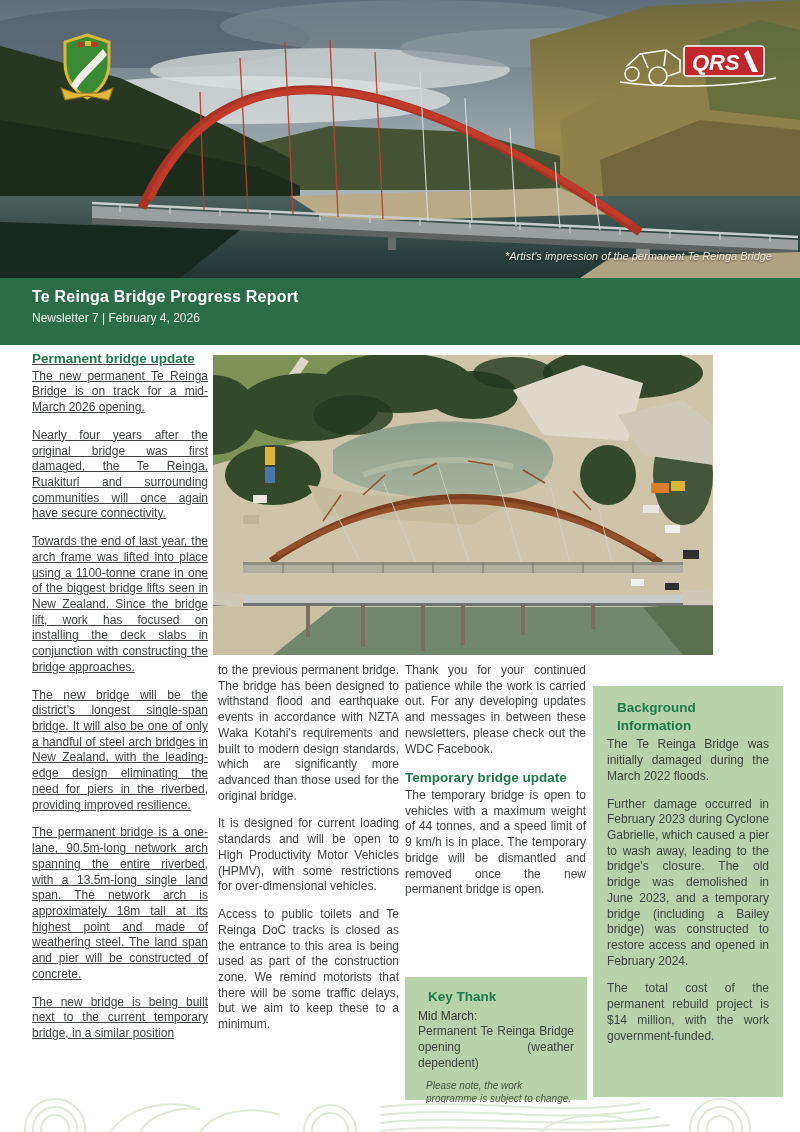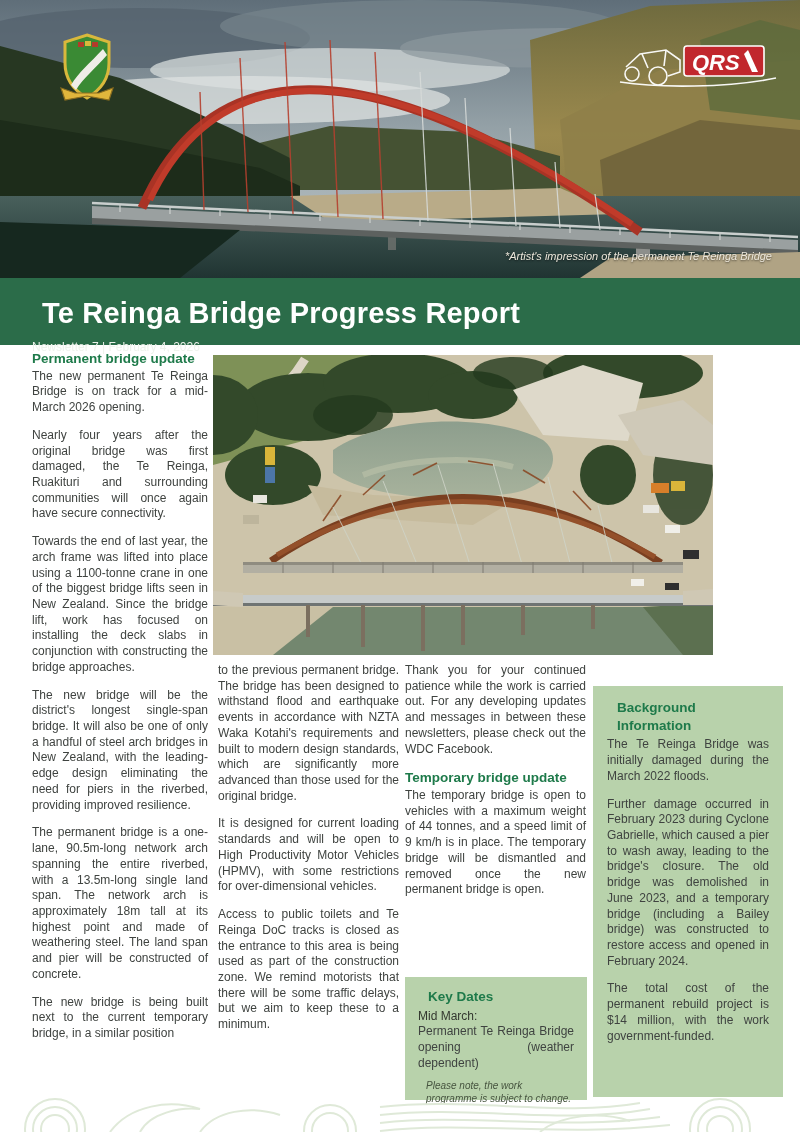"Te Reinga Bridge Progress Report" .banner h1 { font-size: 29px -> 16px; margin: 10px -> 0 }
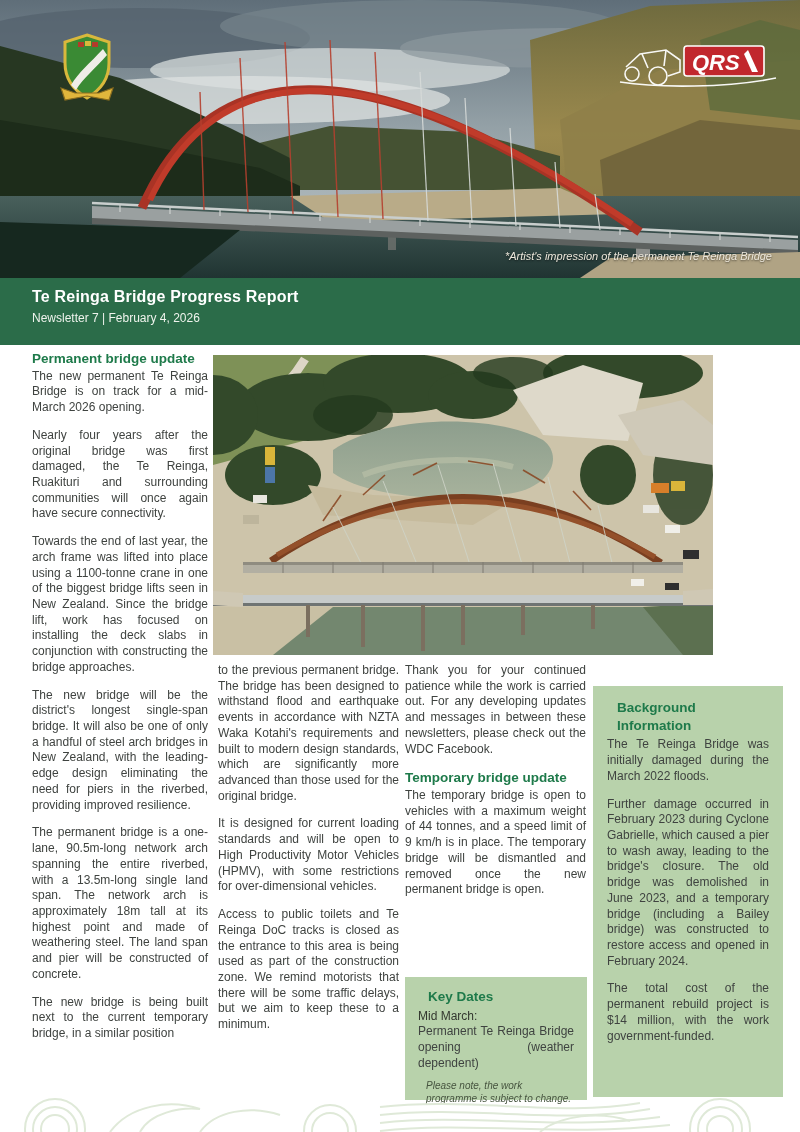"Permanent bridge update" .col1 { text-decoration: none -> underline }
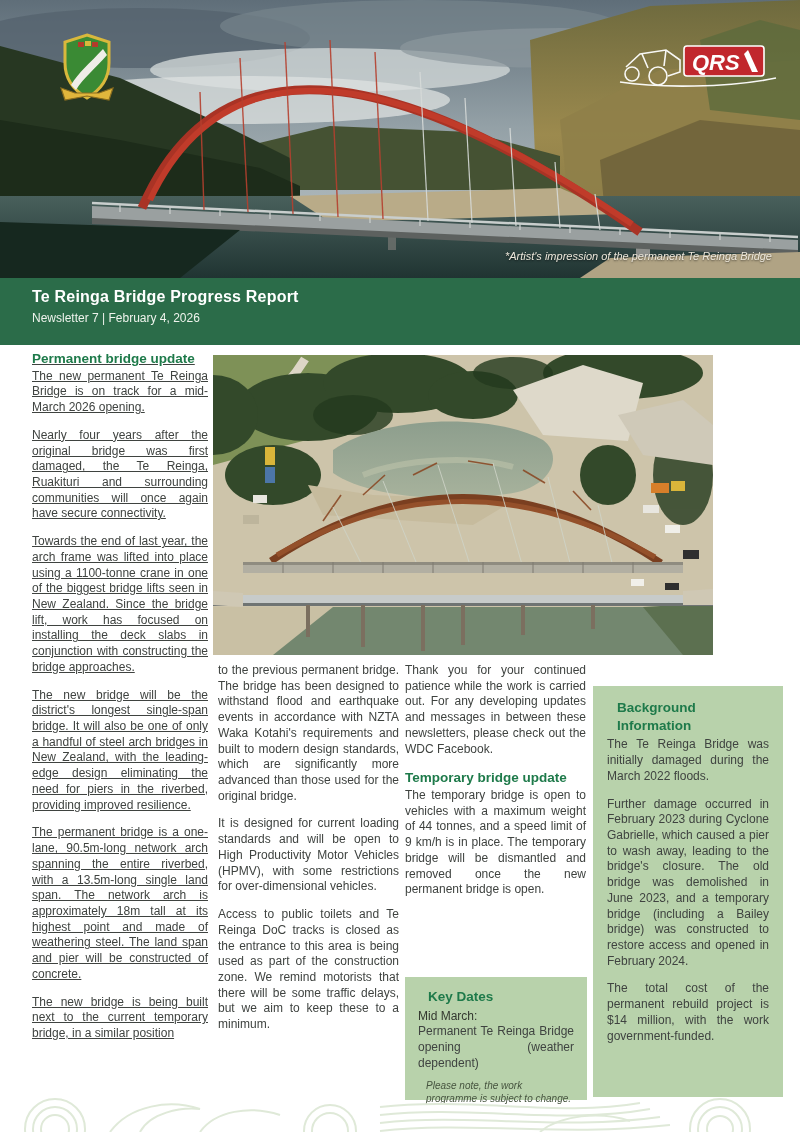"Key Dates" h2.sec { text: Dates -> Thank }
